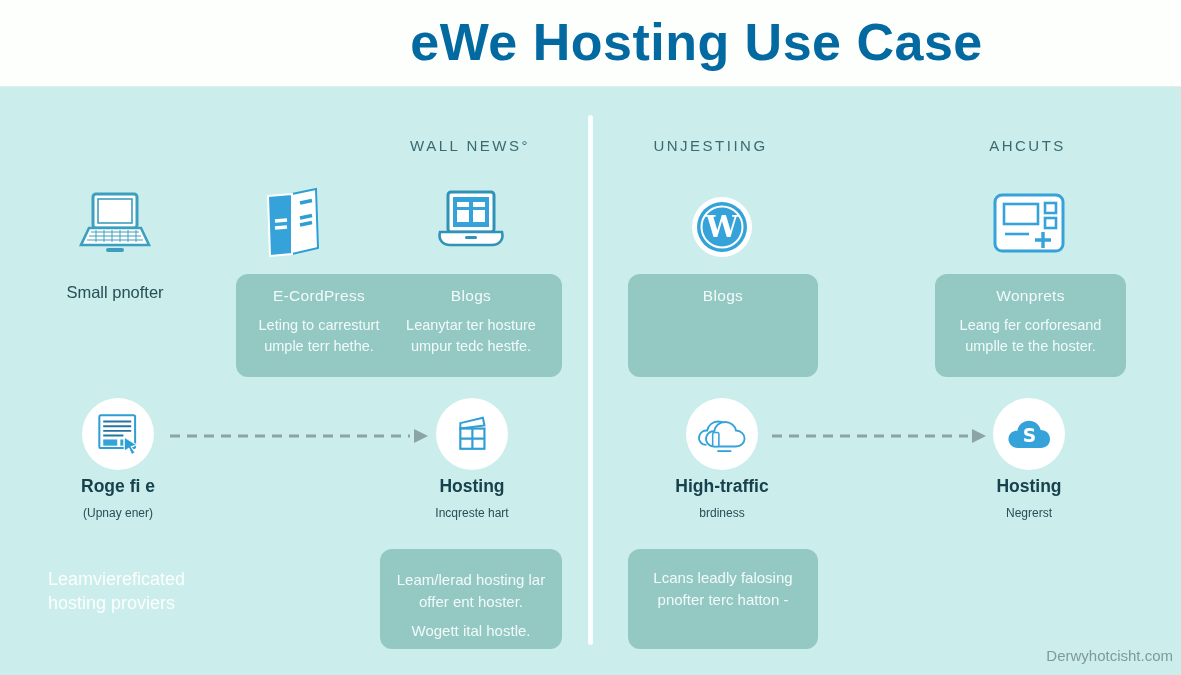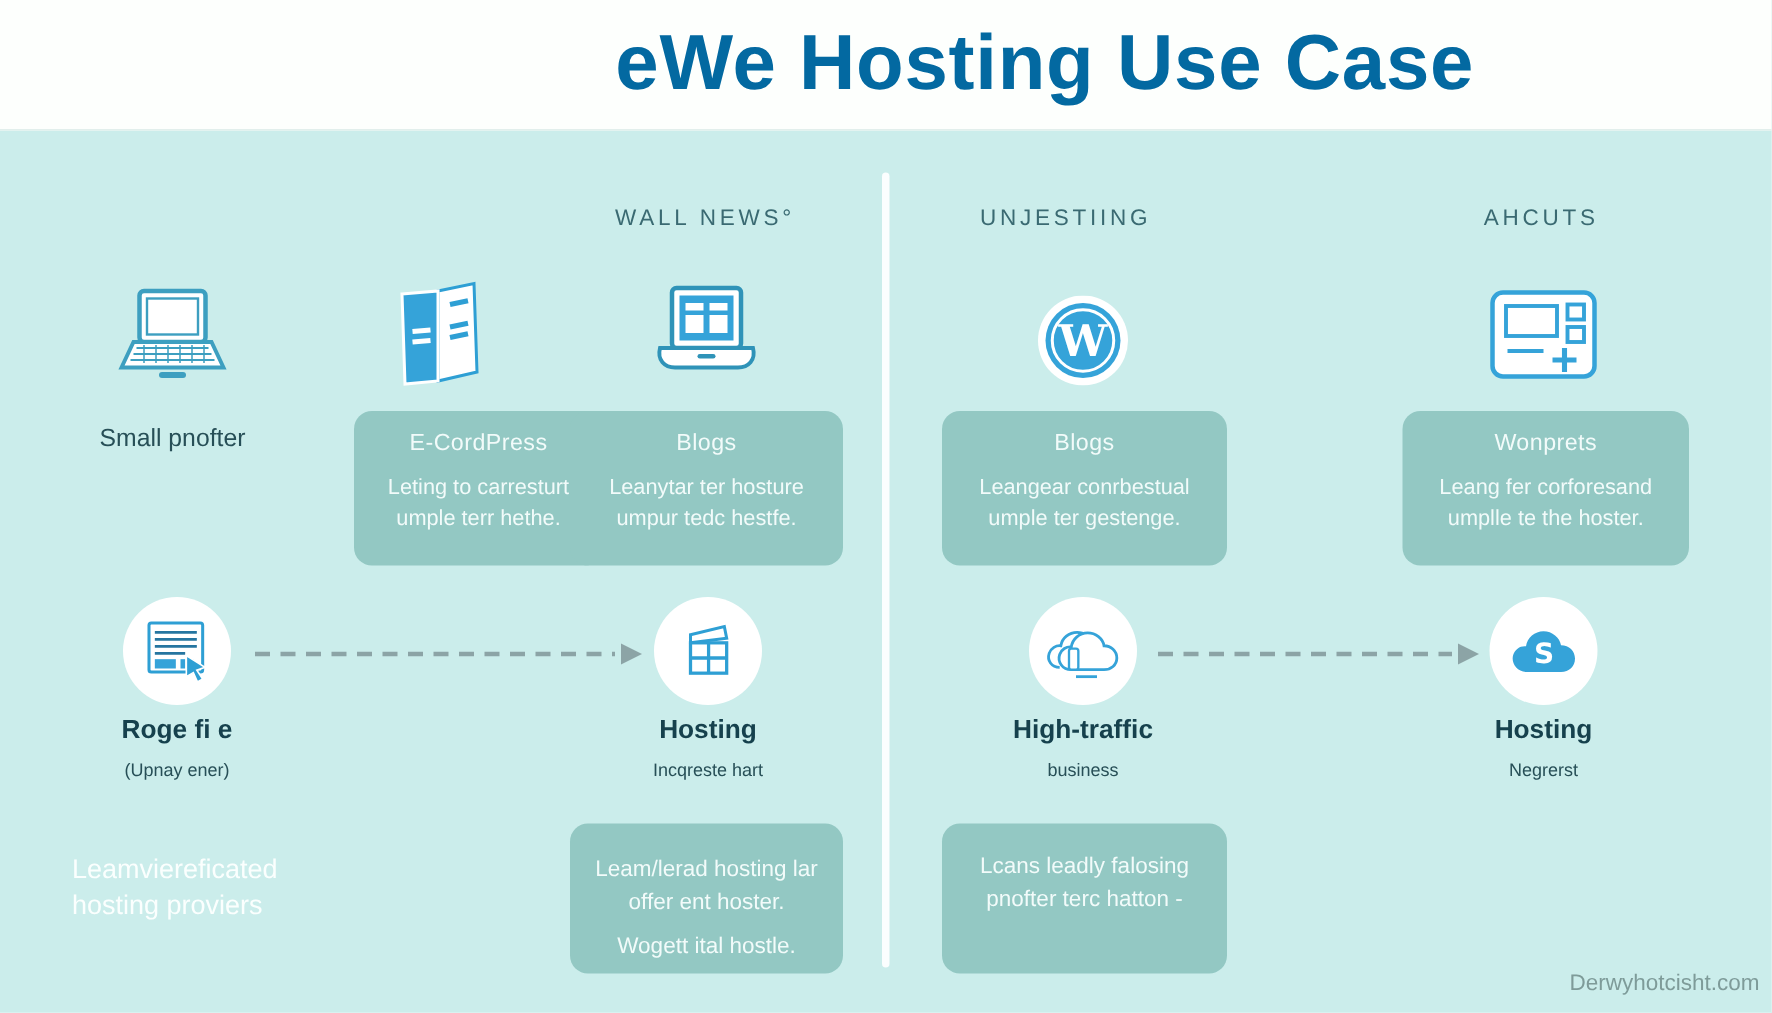"Leangear conrbestual umple ter gestenge." div.card-body { html: <div>Leangear conrbestual umple ter gestenge.</div> -> none }
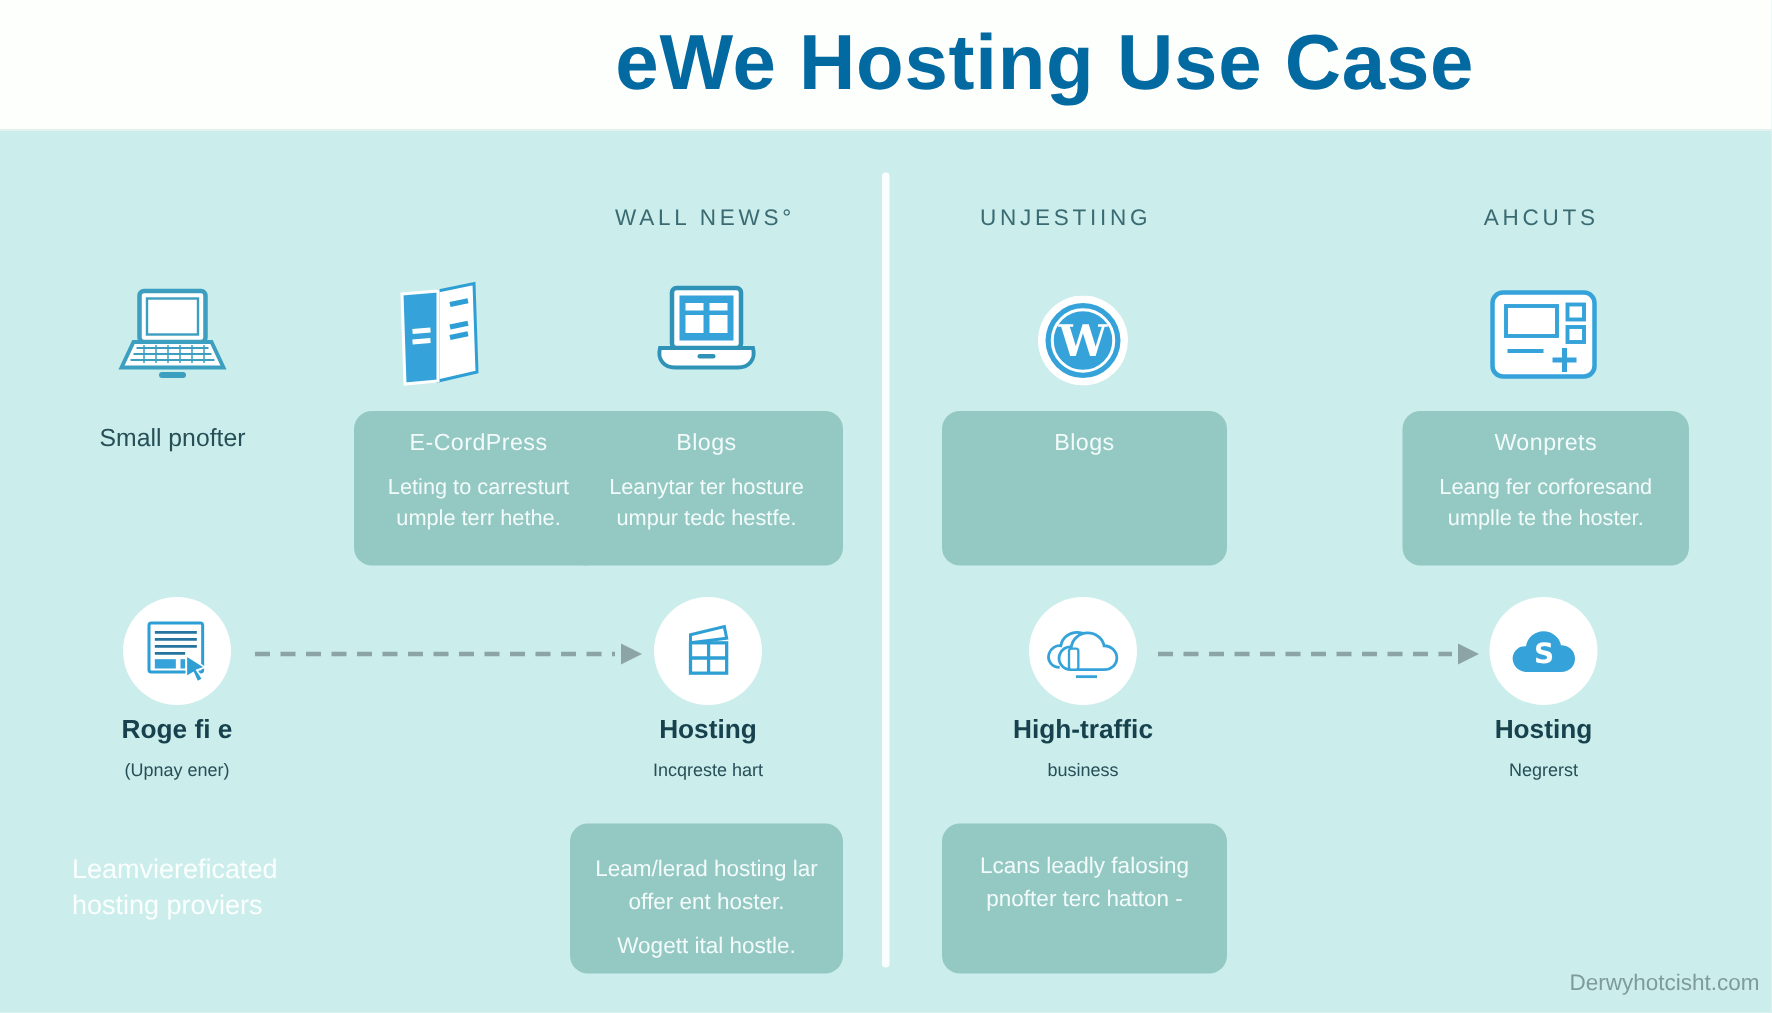"business" div.flow-sub { text: business -> brdiness }
